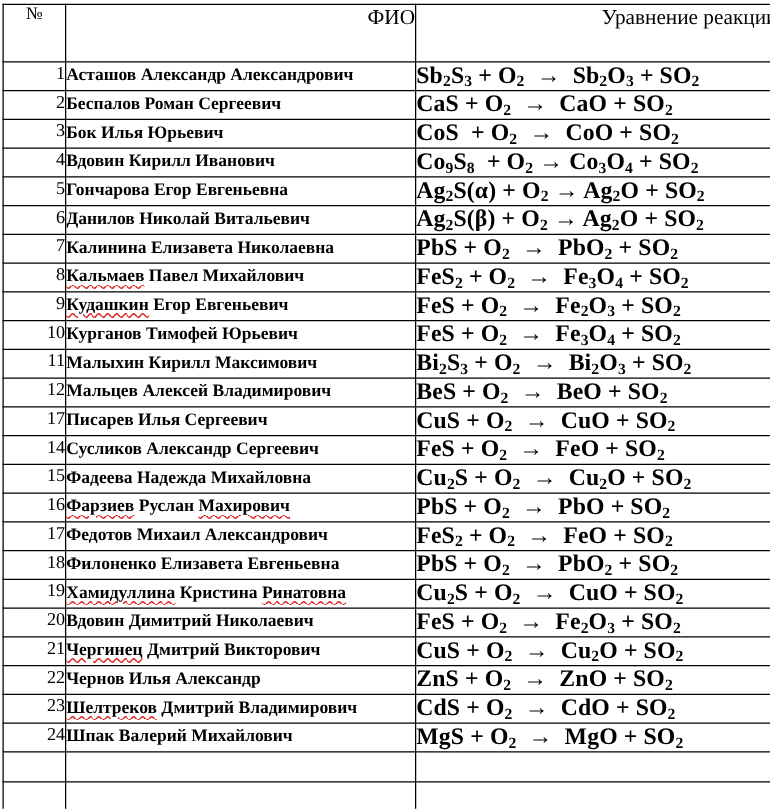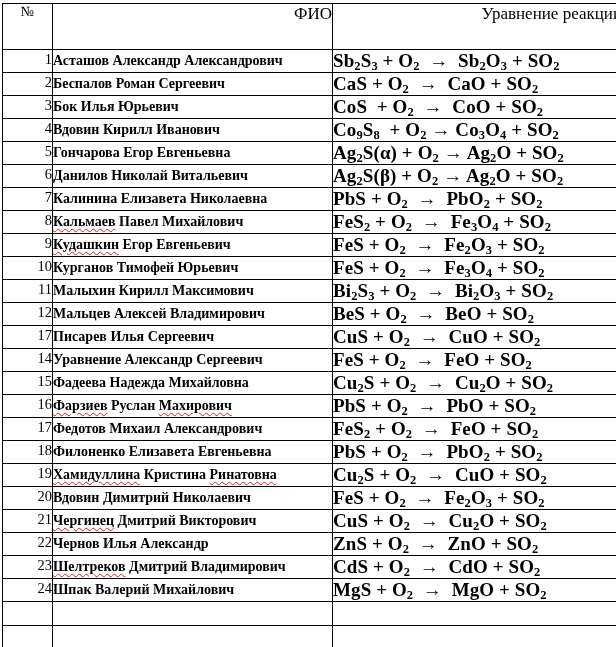"Уравнение" span { text: Уравнение -> Сусликов }
